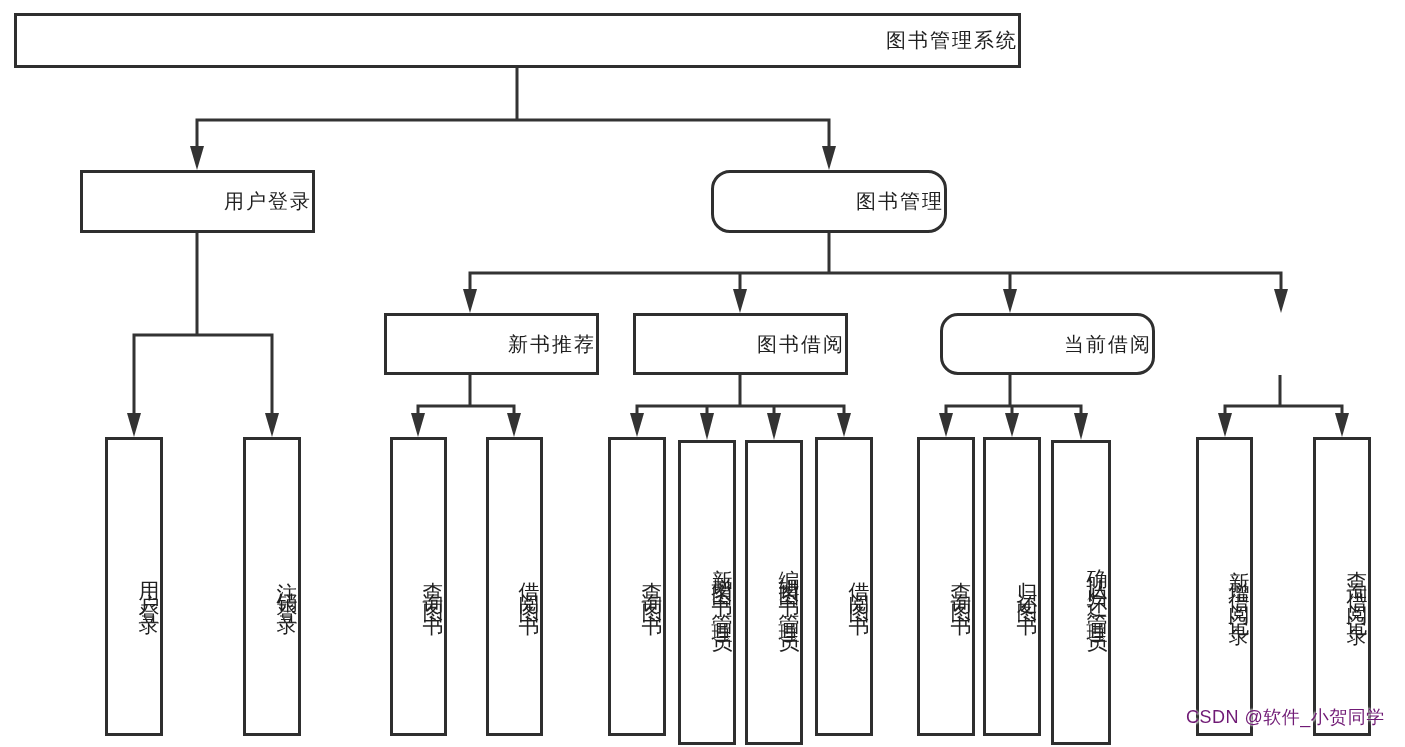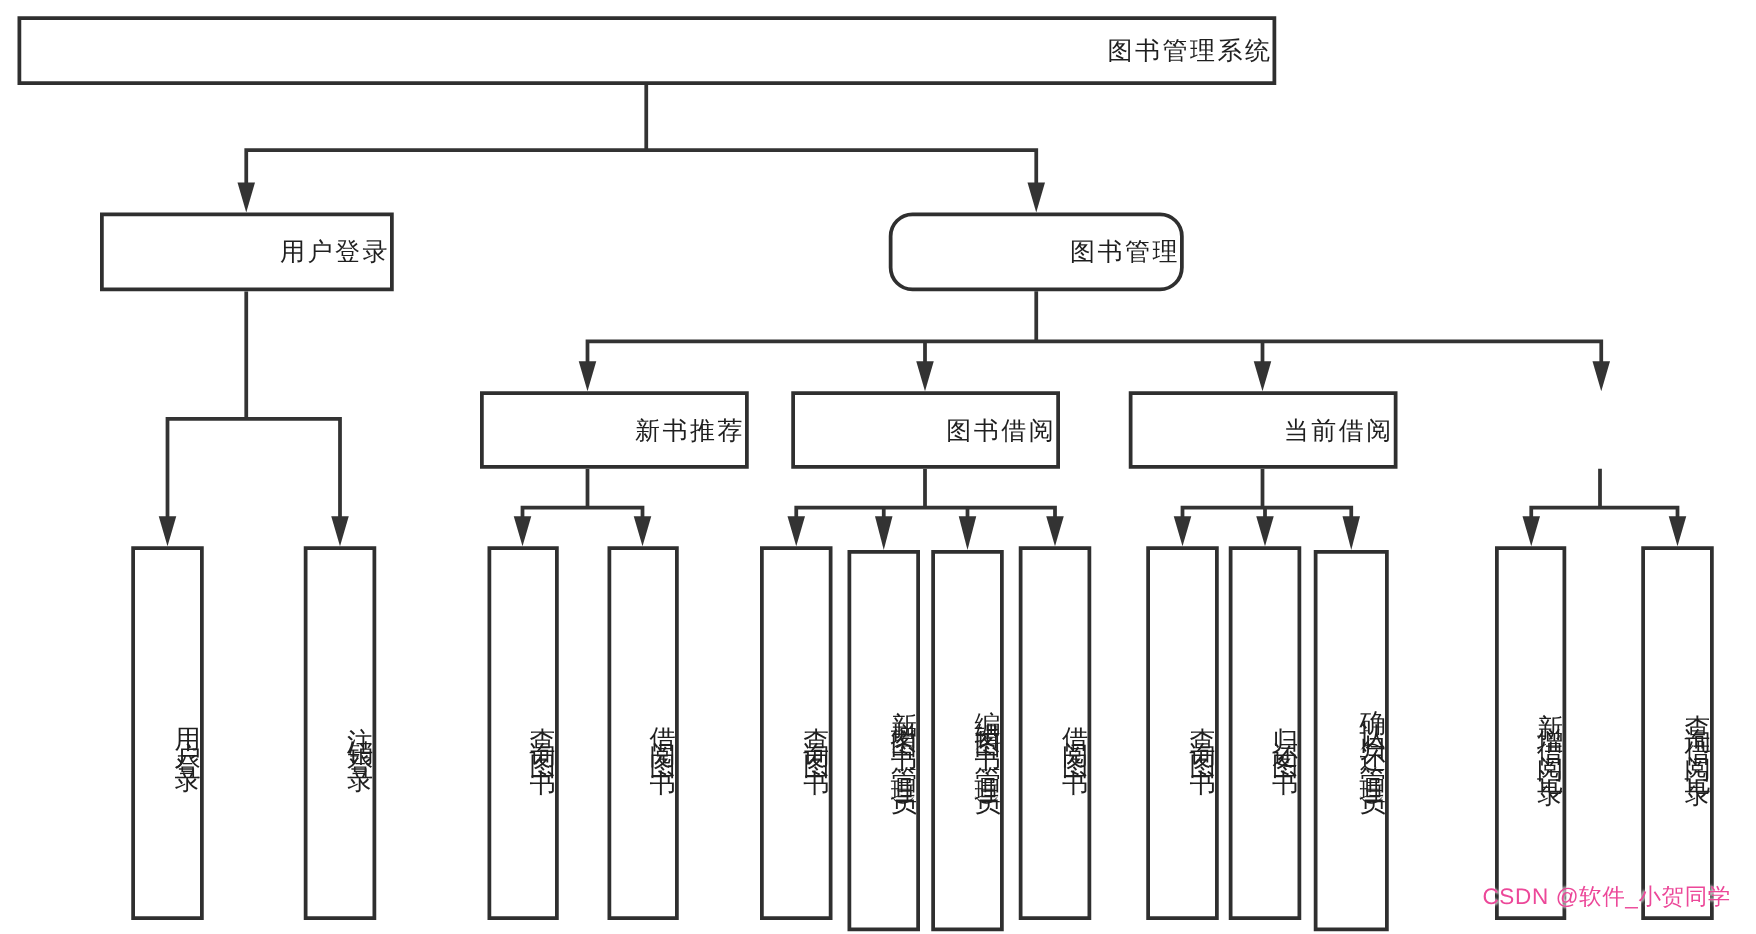"当前借阅" .n-cur-borrow { border-radius: none -> 18px; left: 903px -> 940px }
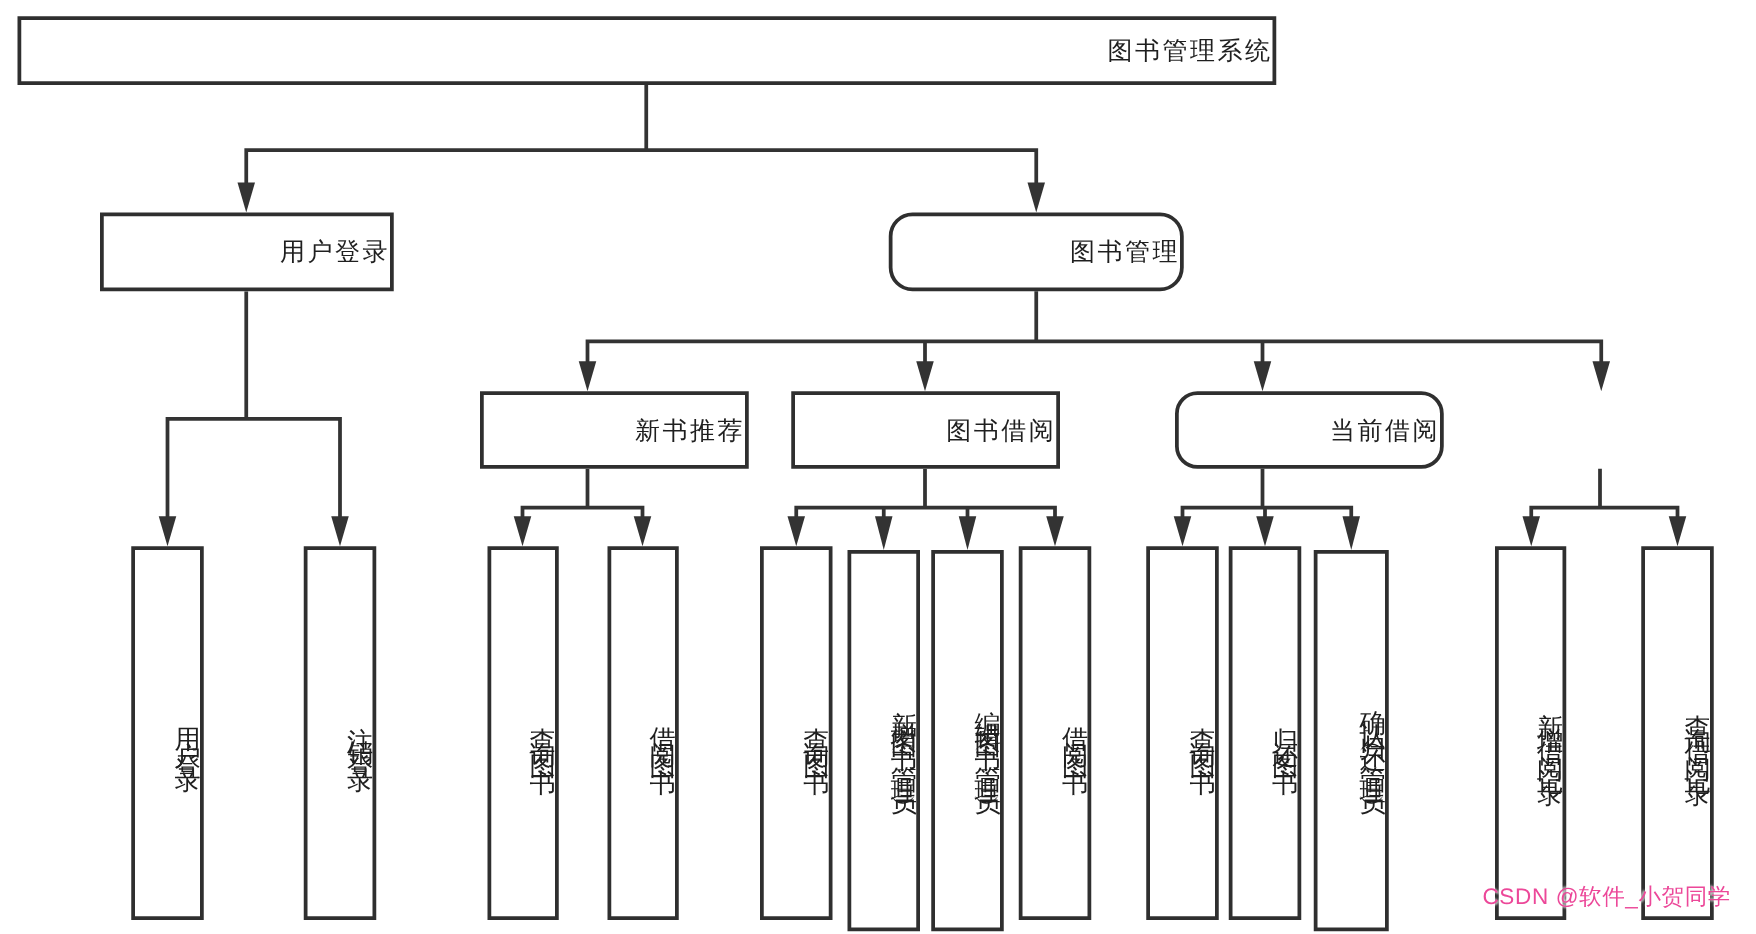"CSDN @软件_小贺同学" #watermark { color: #ec4899 -> #701a75 }
